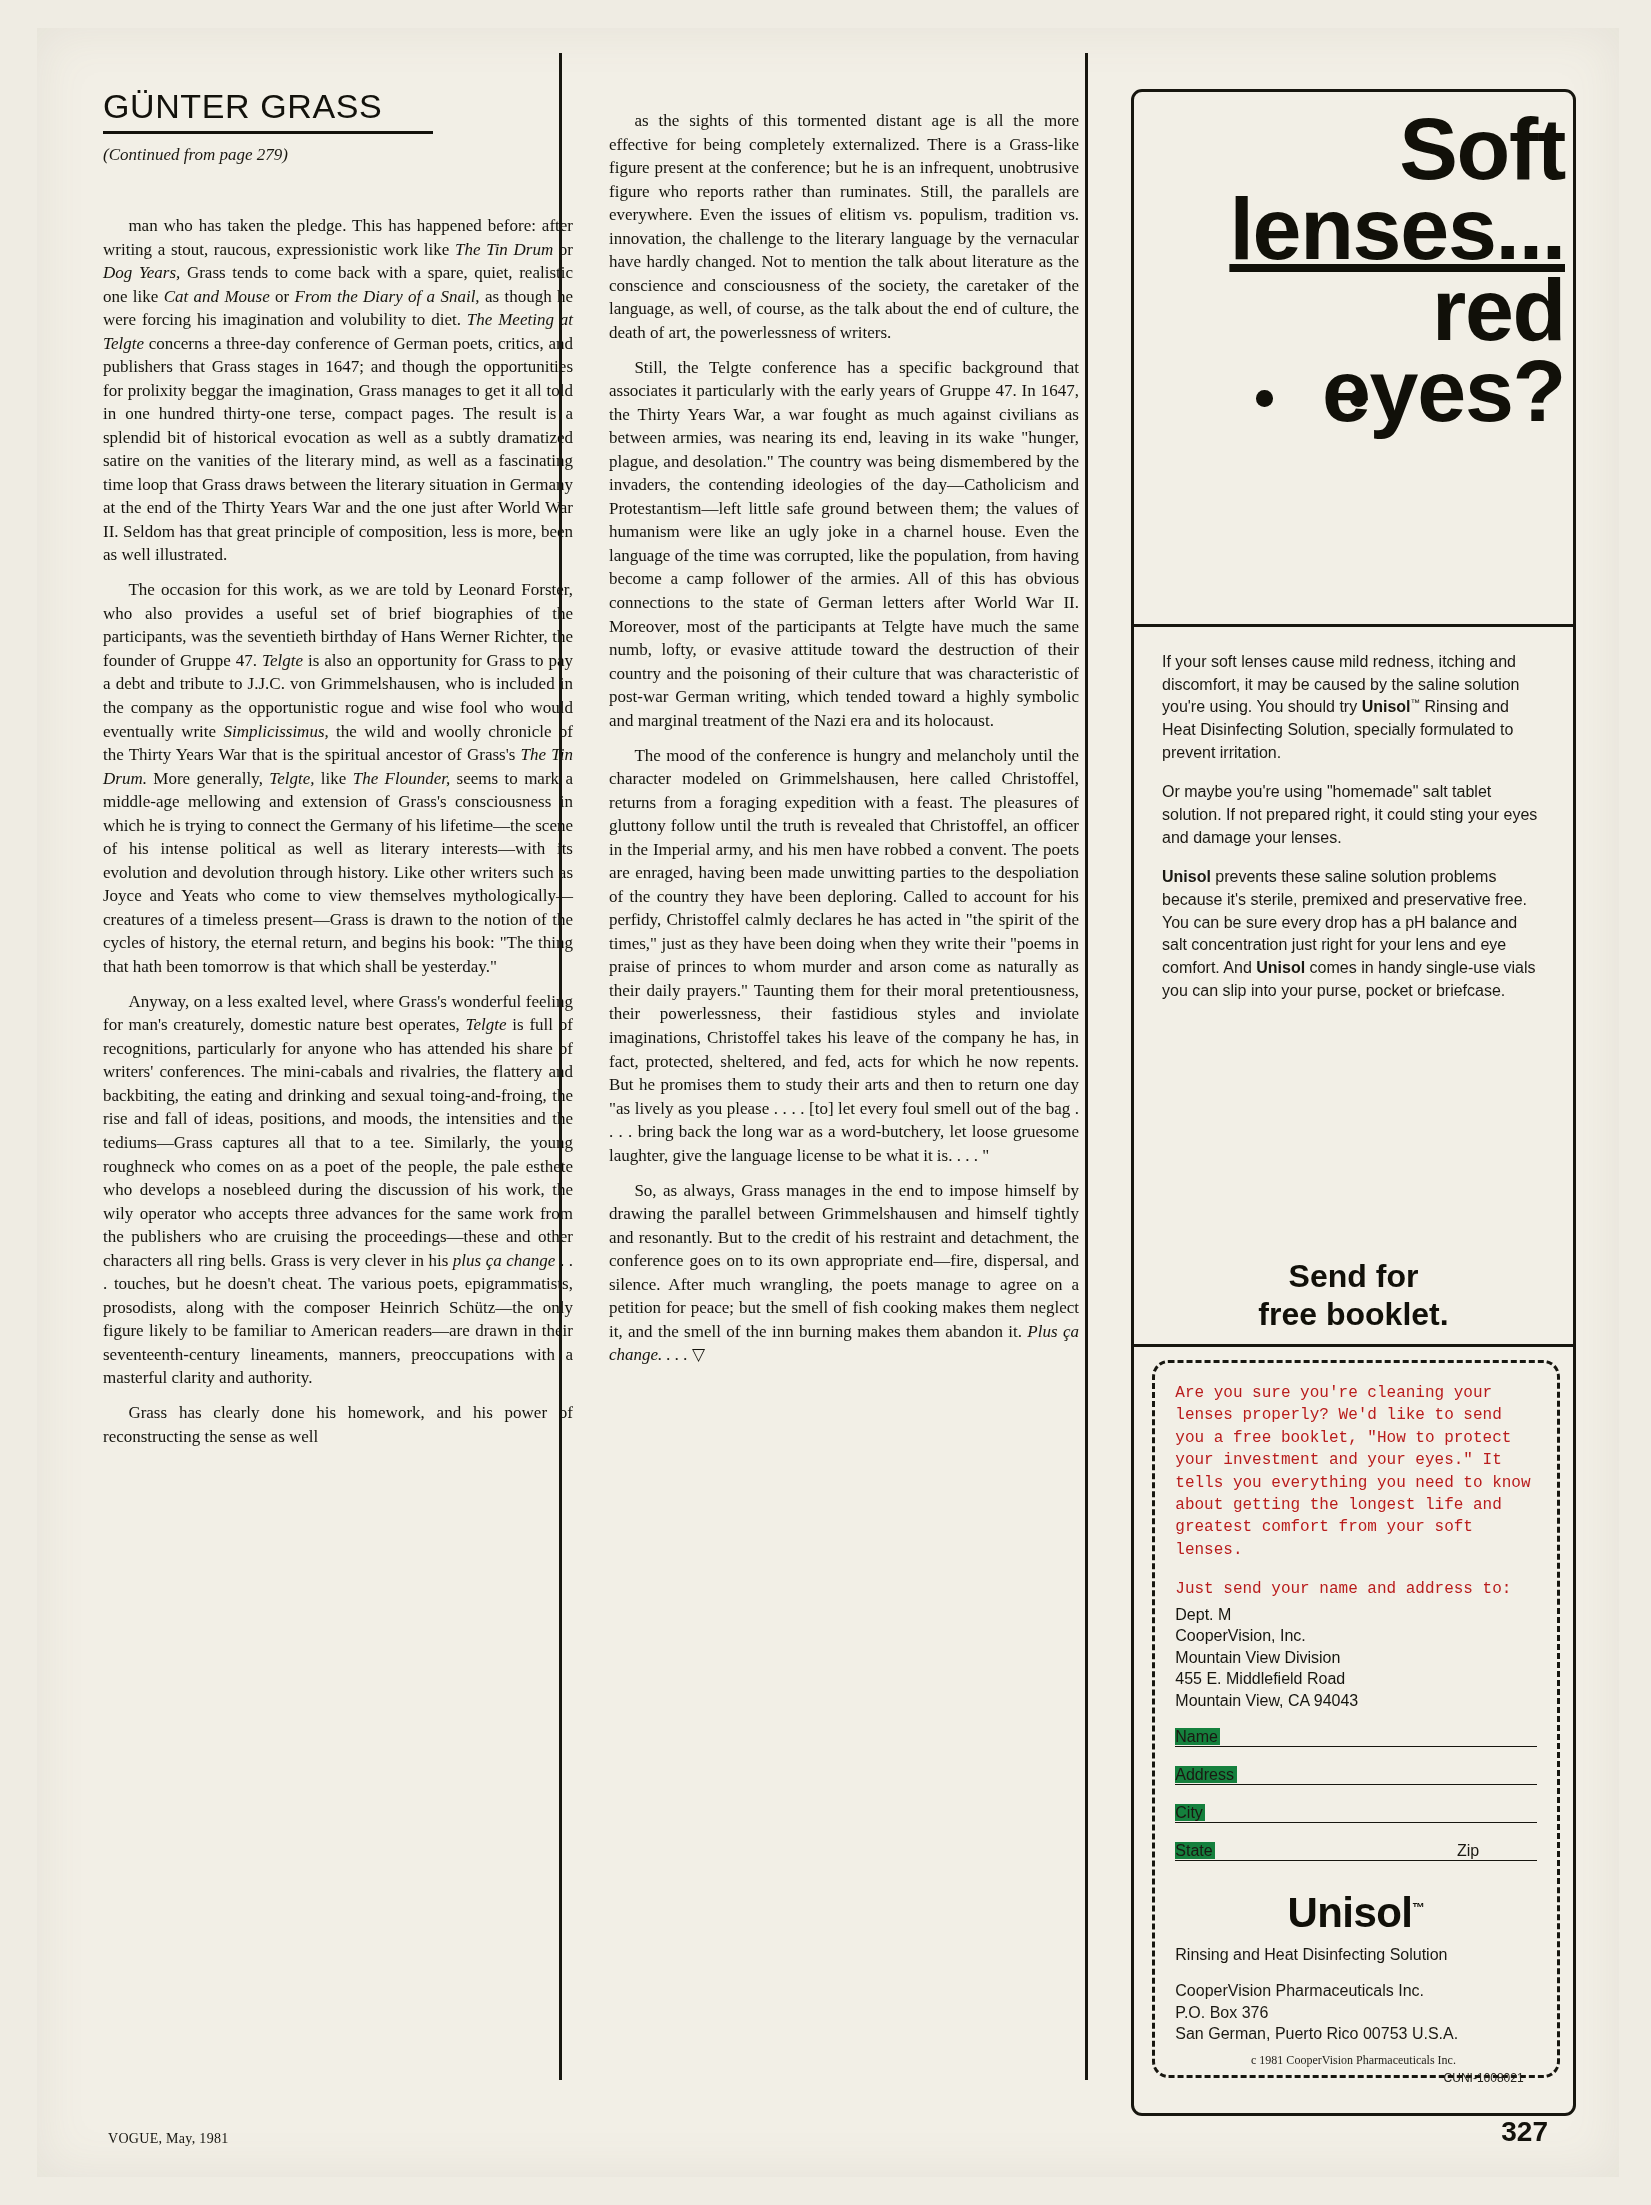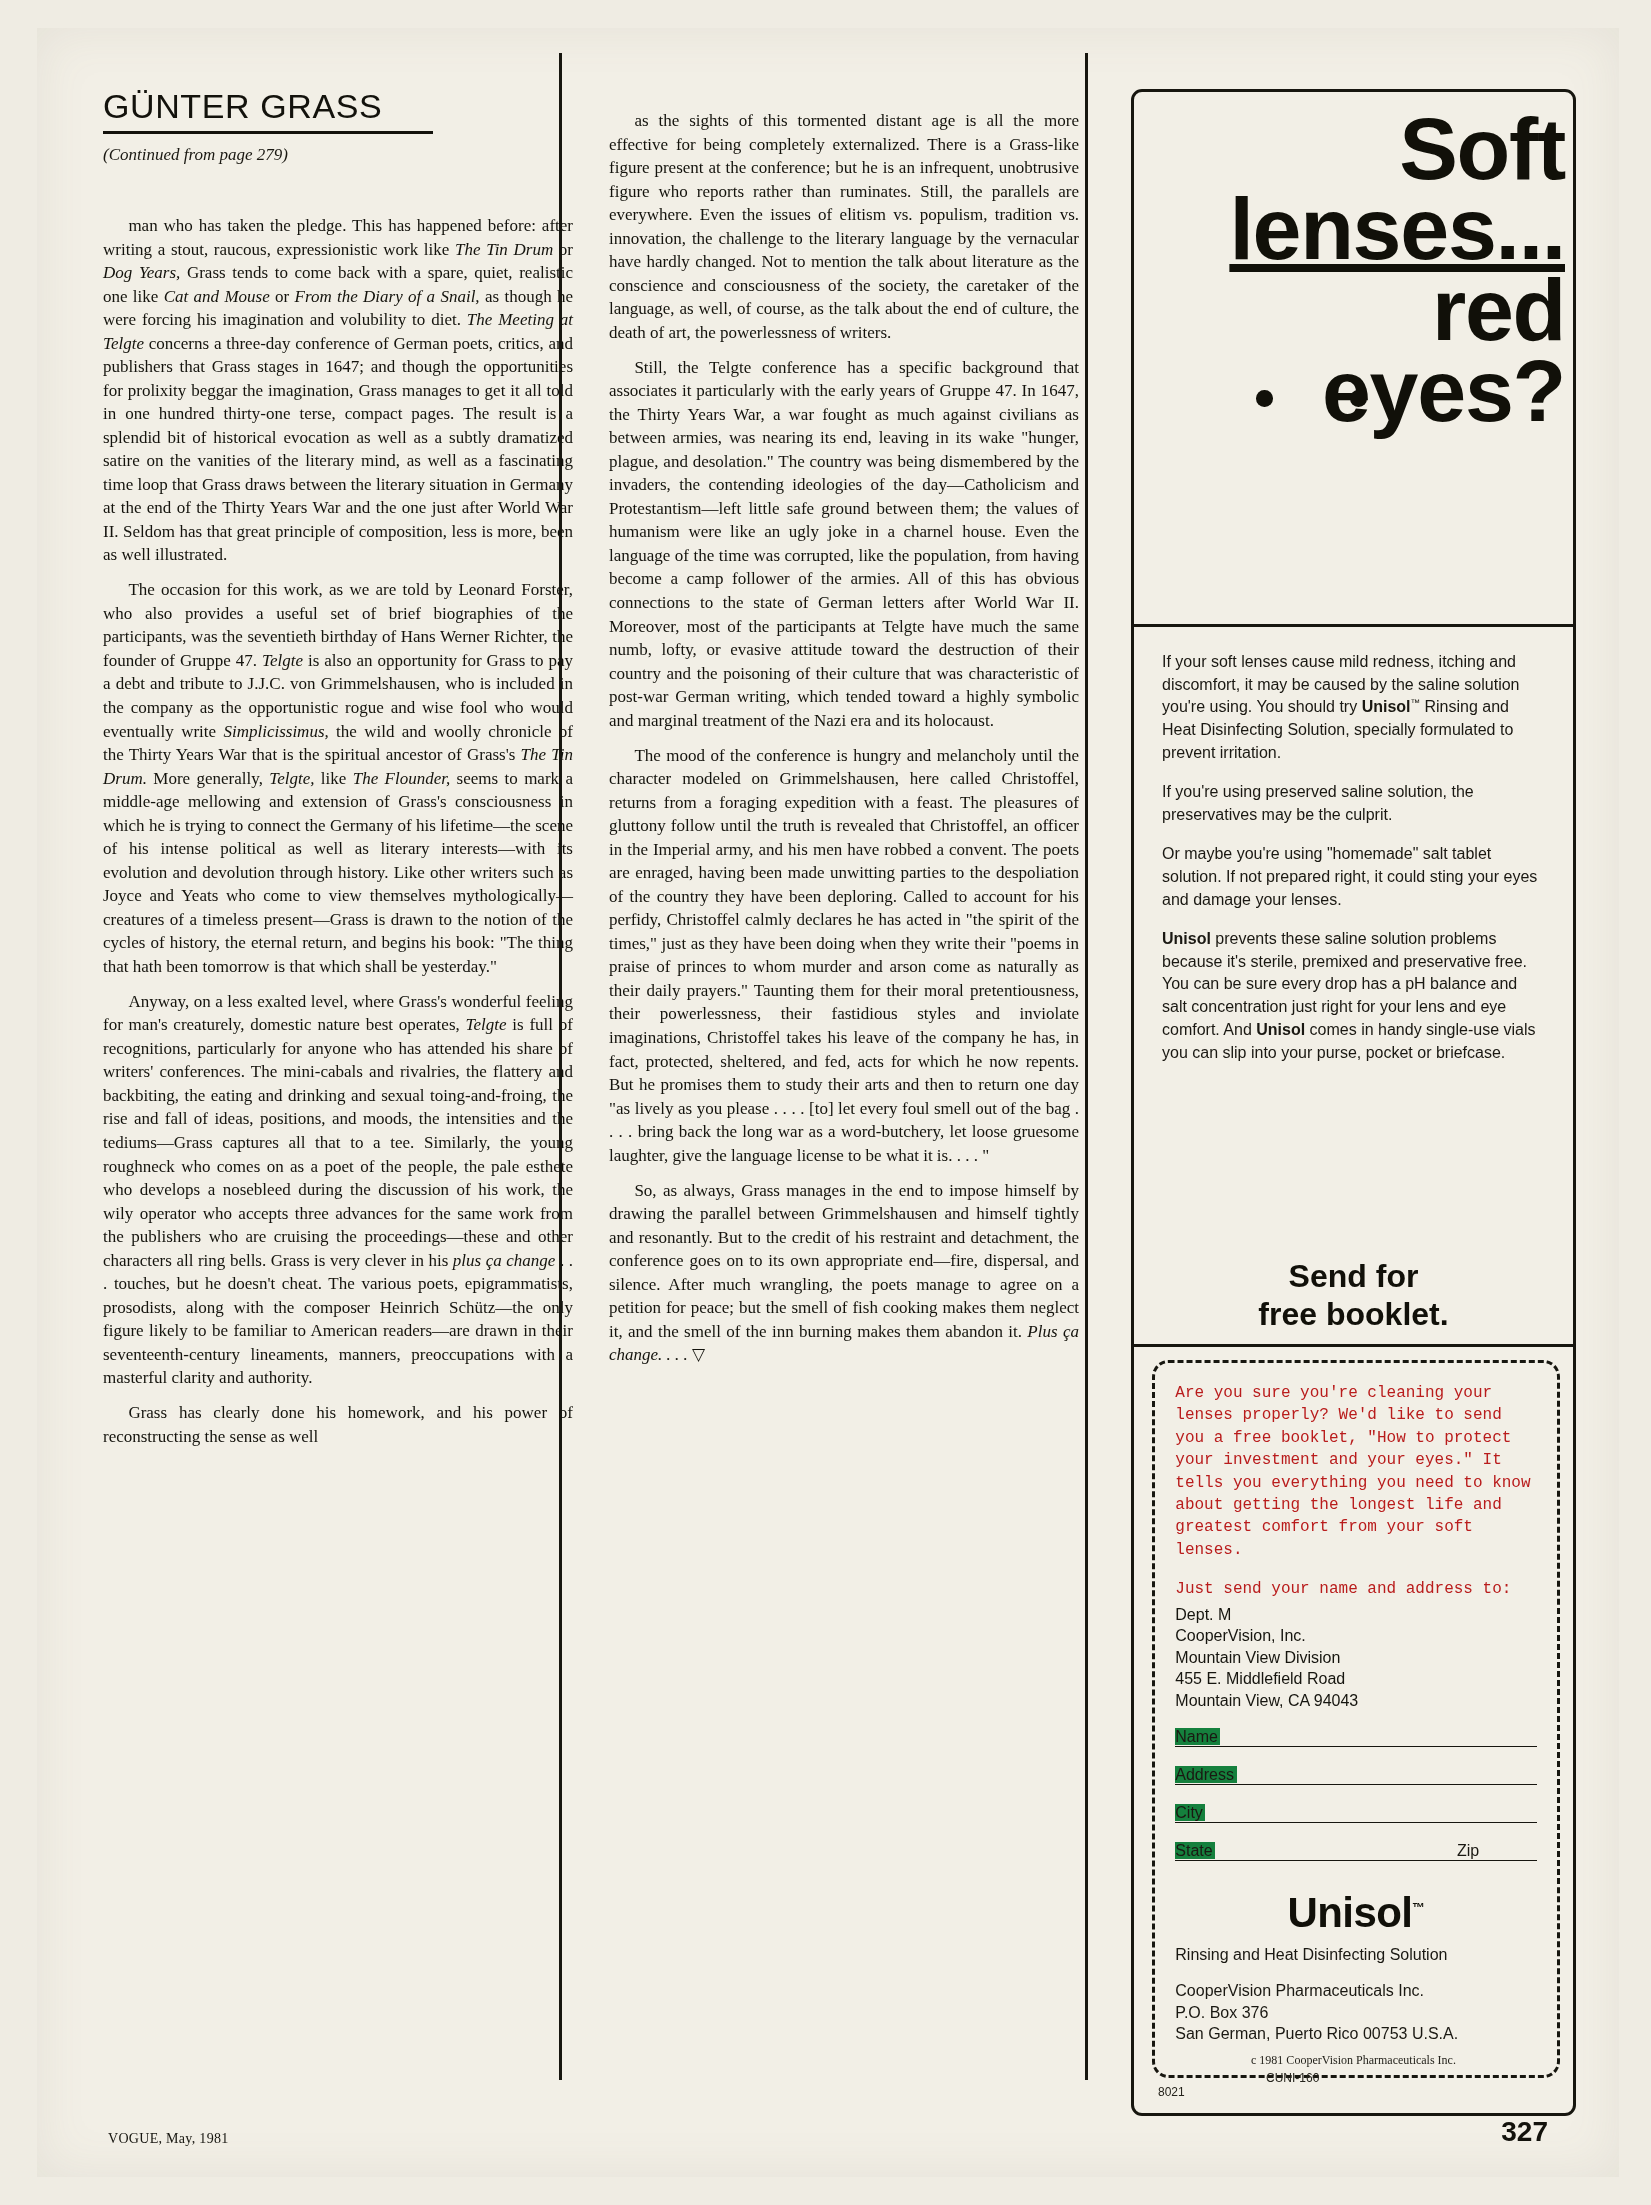"If you're using preserved saline" p { html: <p>If you're using preserved saline solution, the preservatives may be the culprit.</p> -> none }
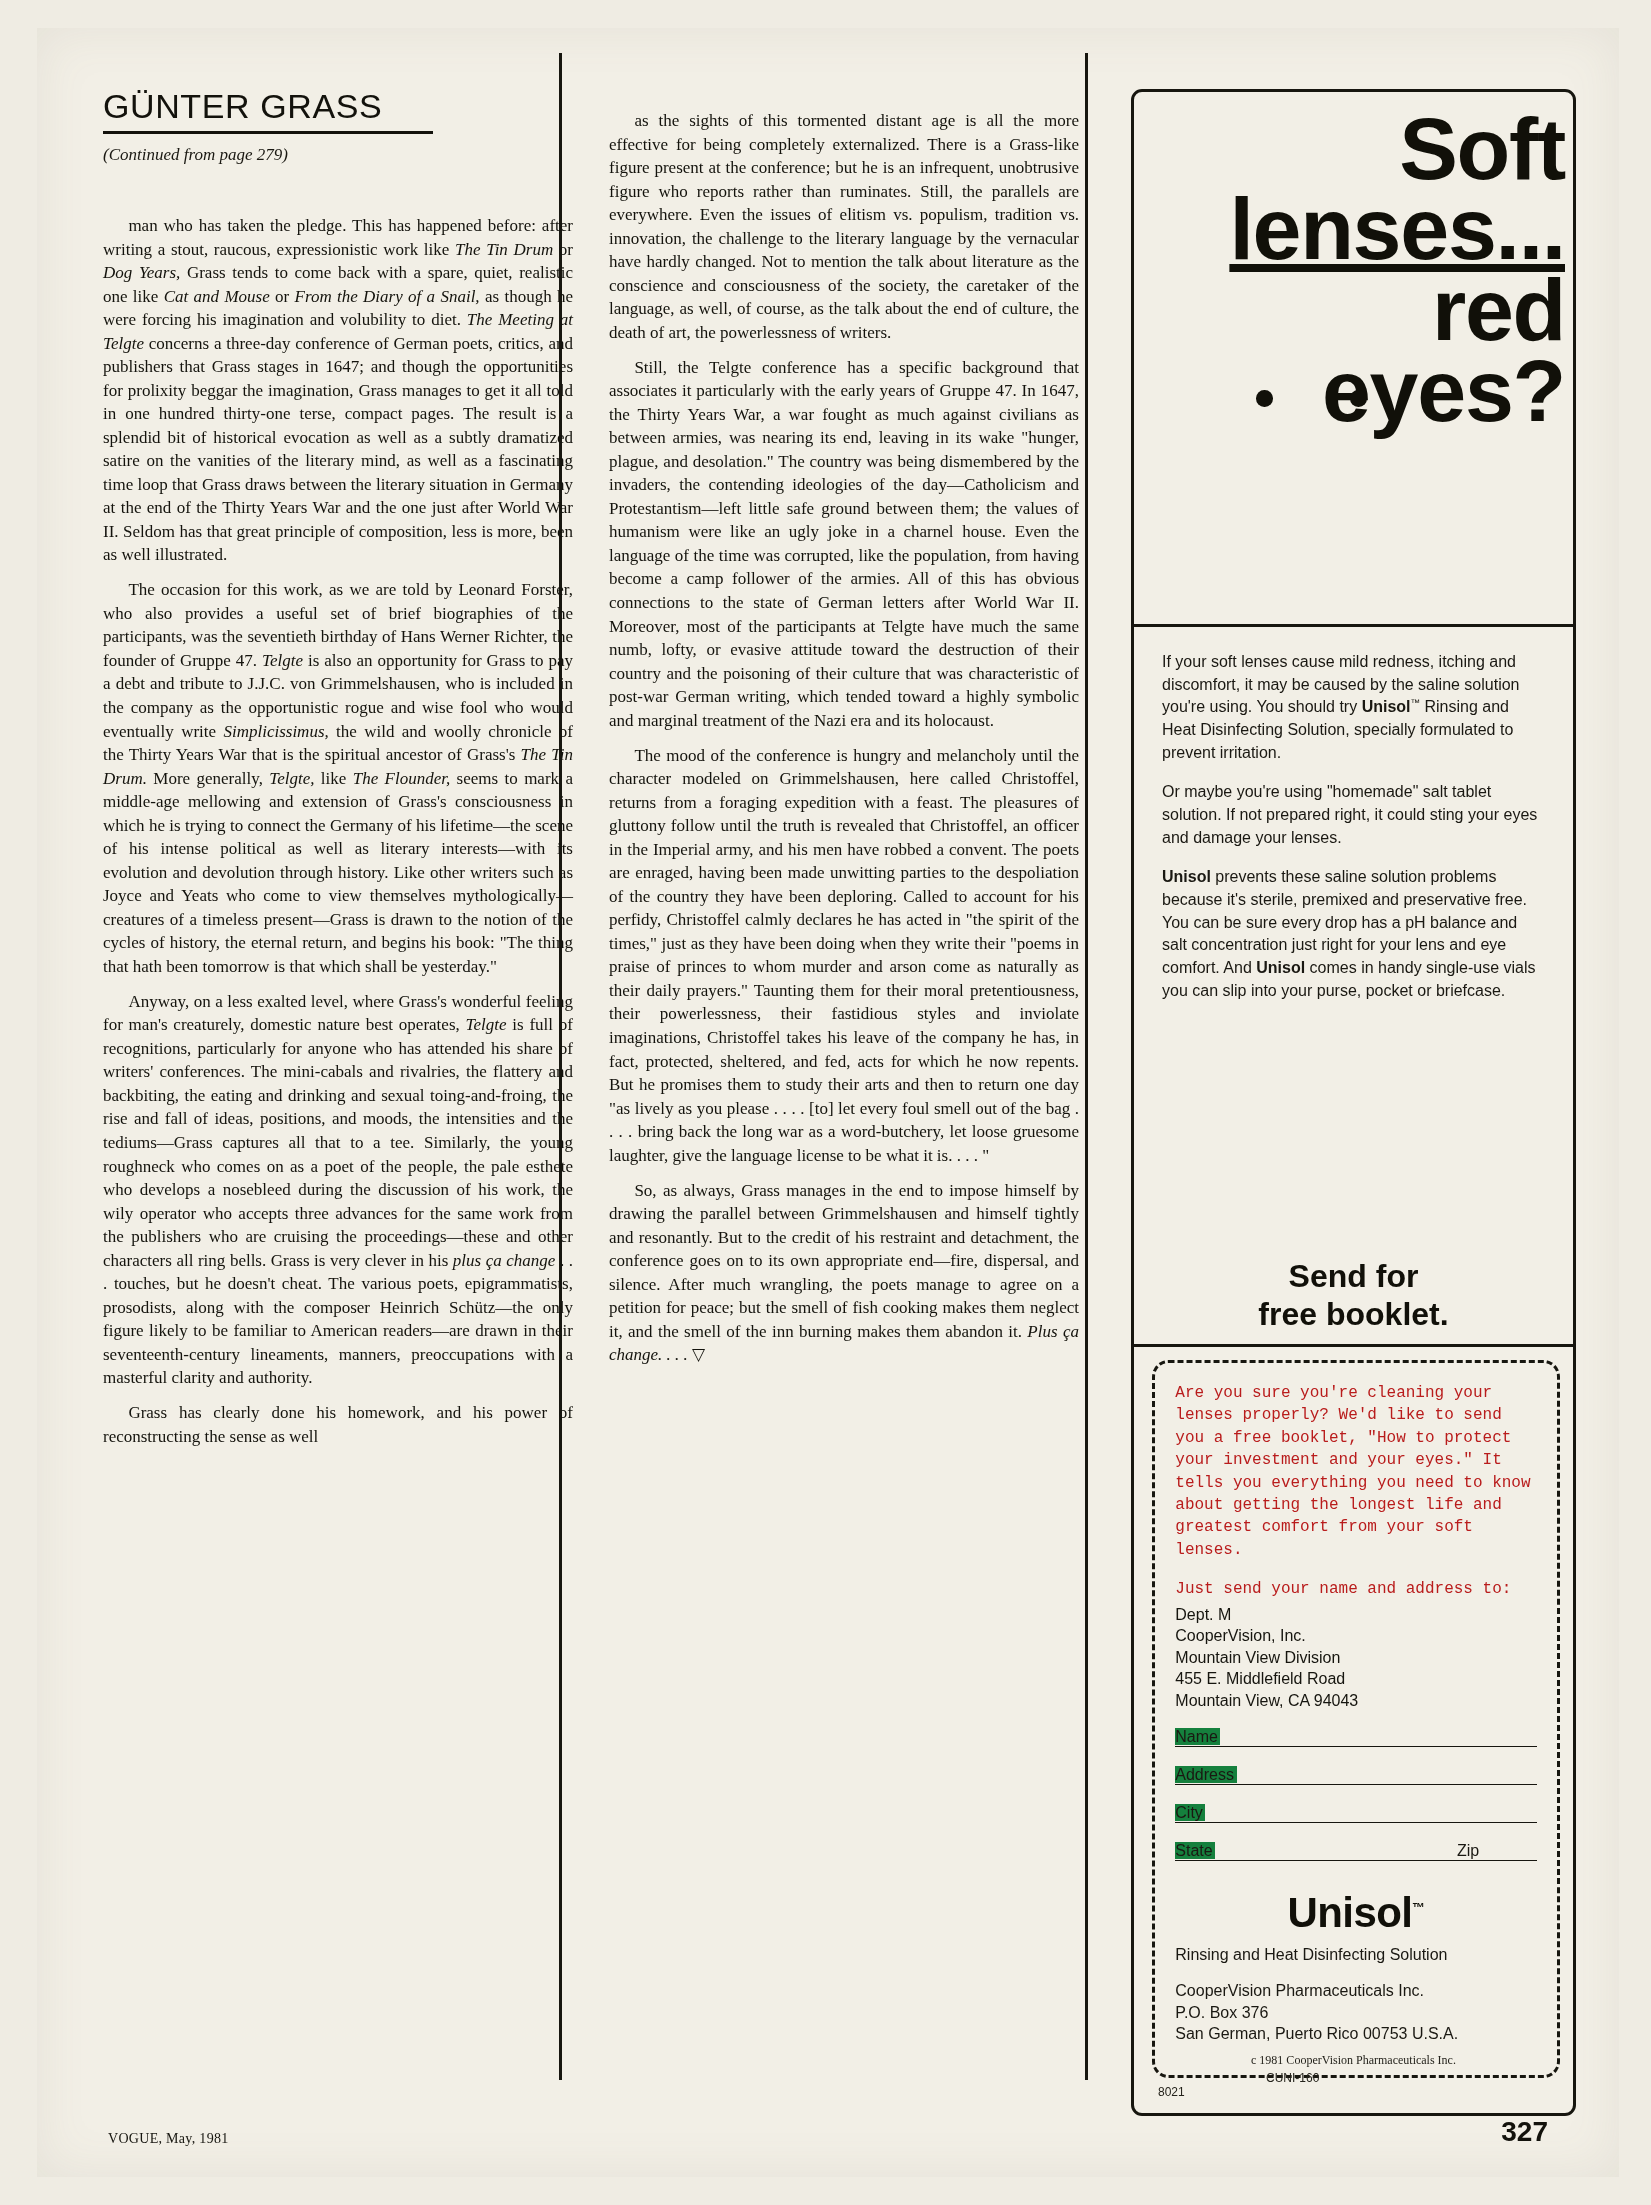"CUNI-160" .fineprint .row { flex-direction: column -> none }
